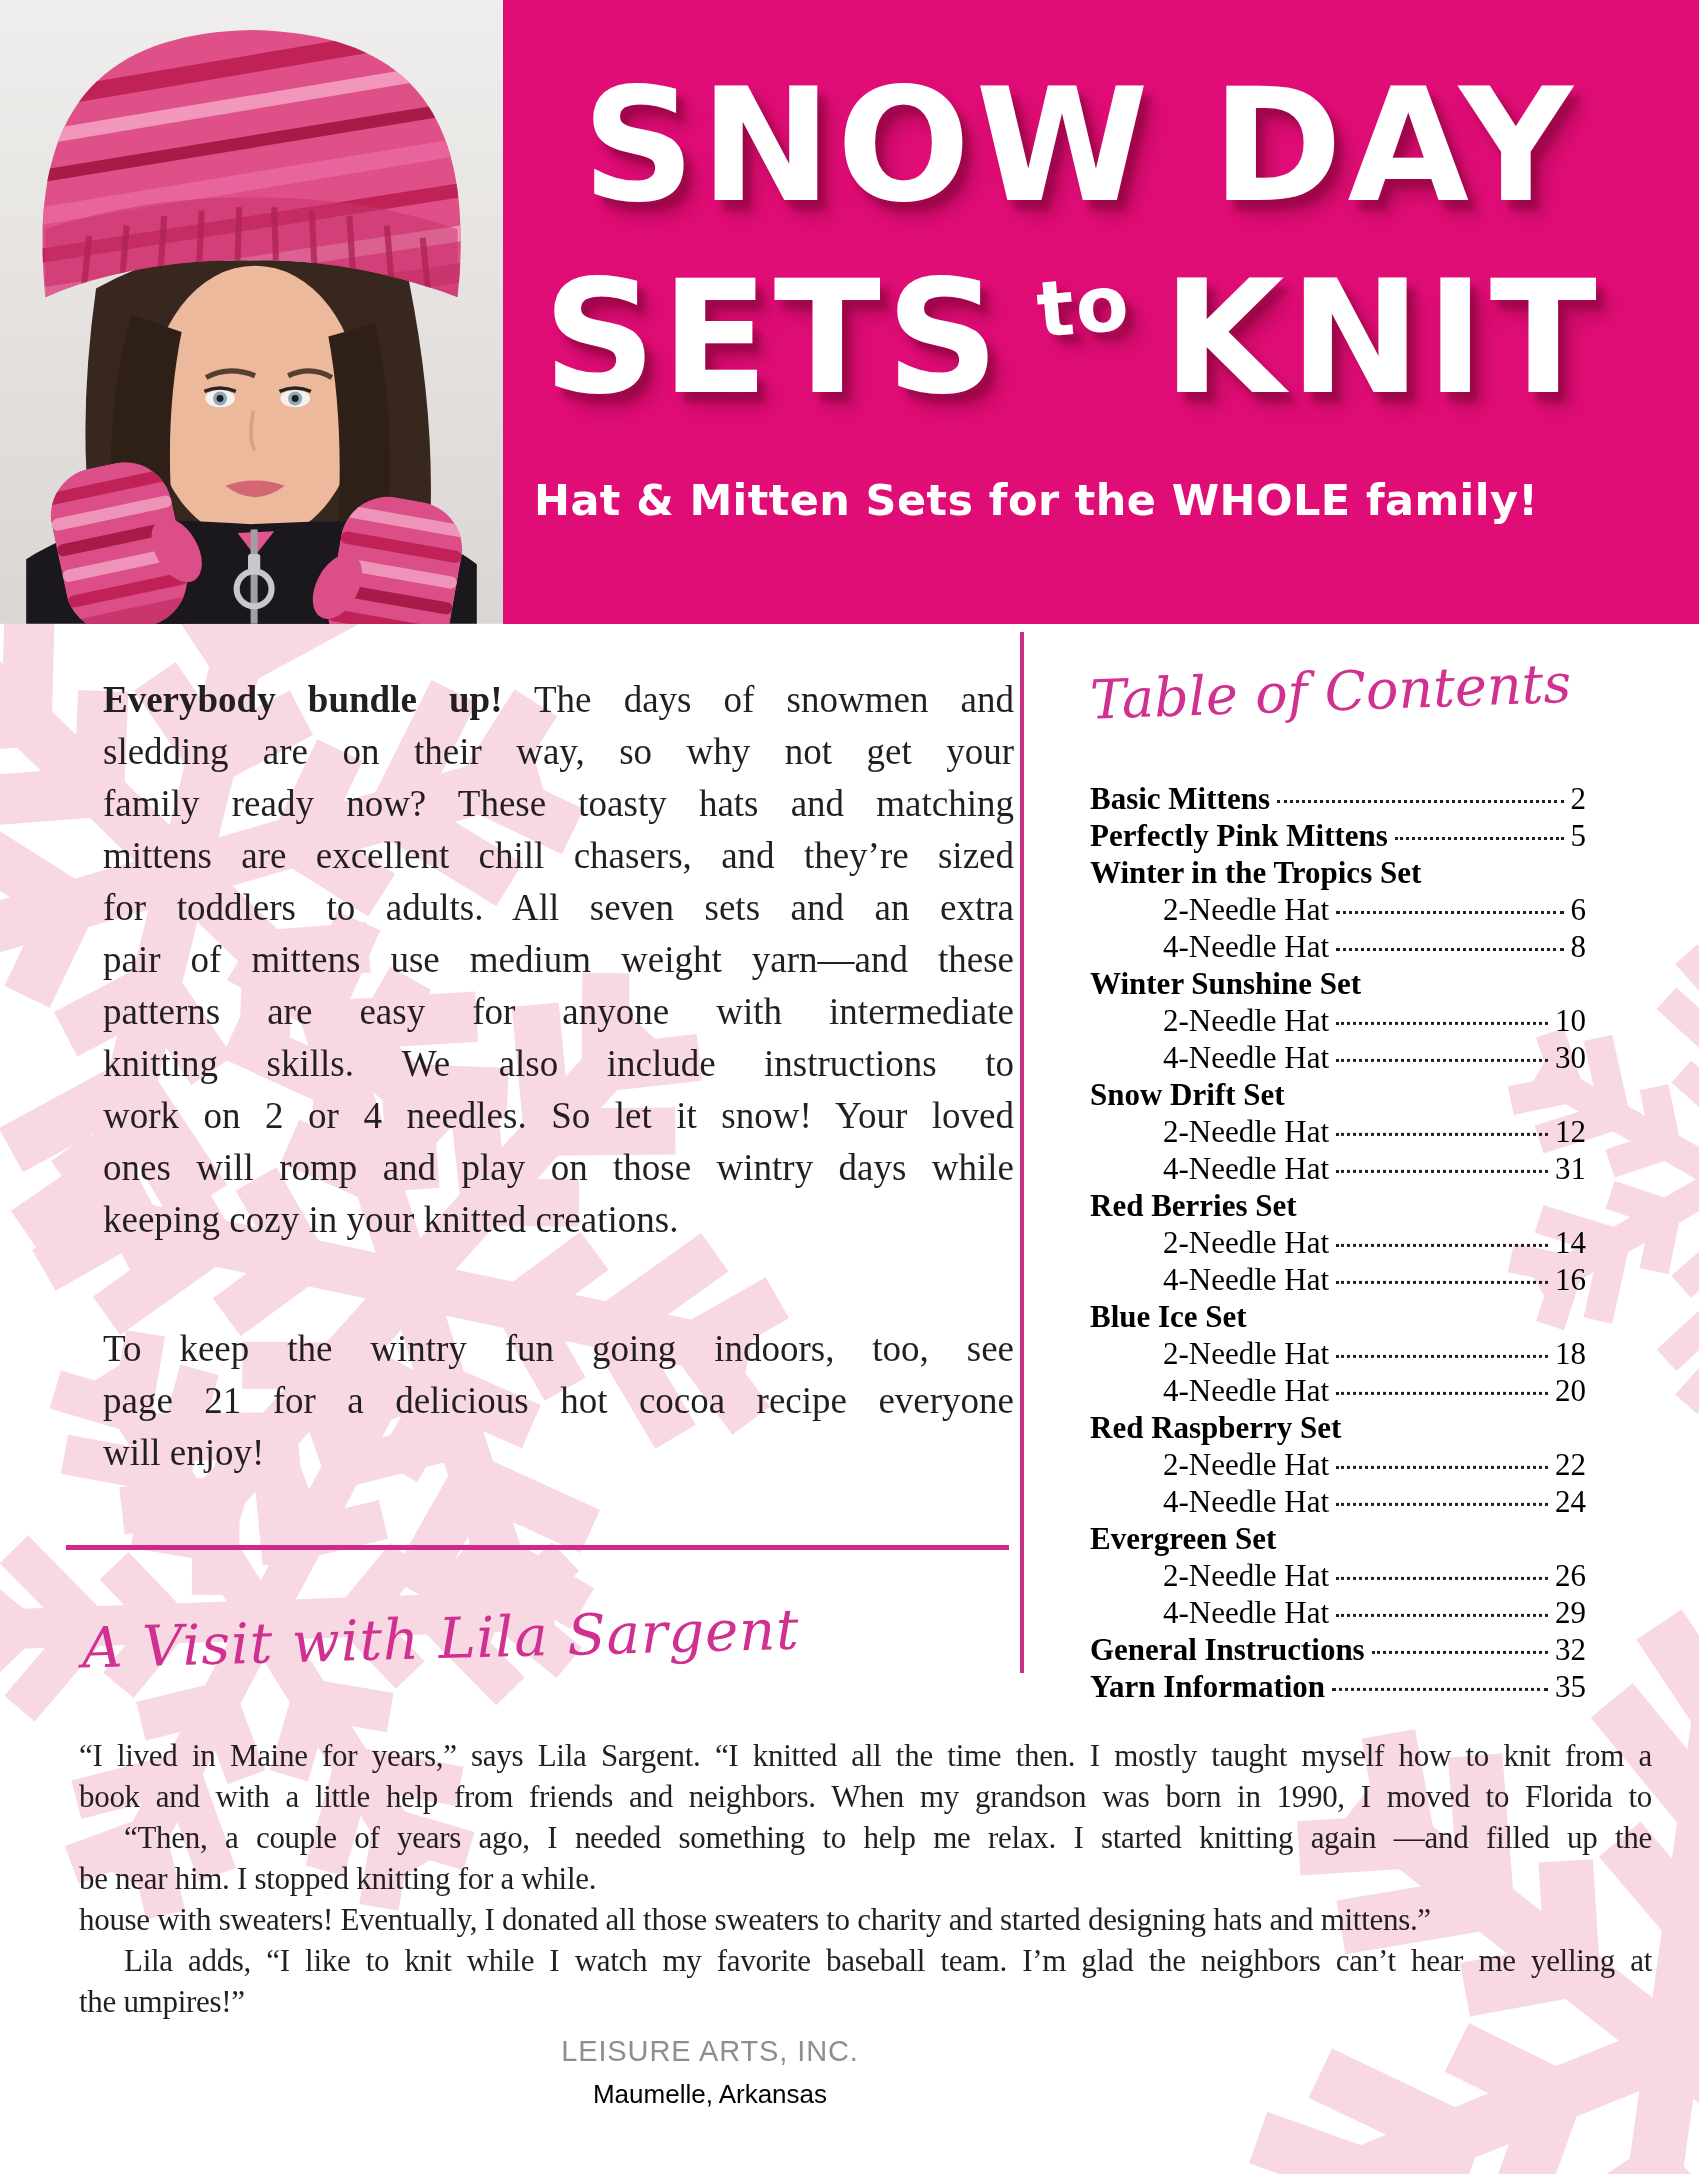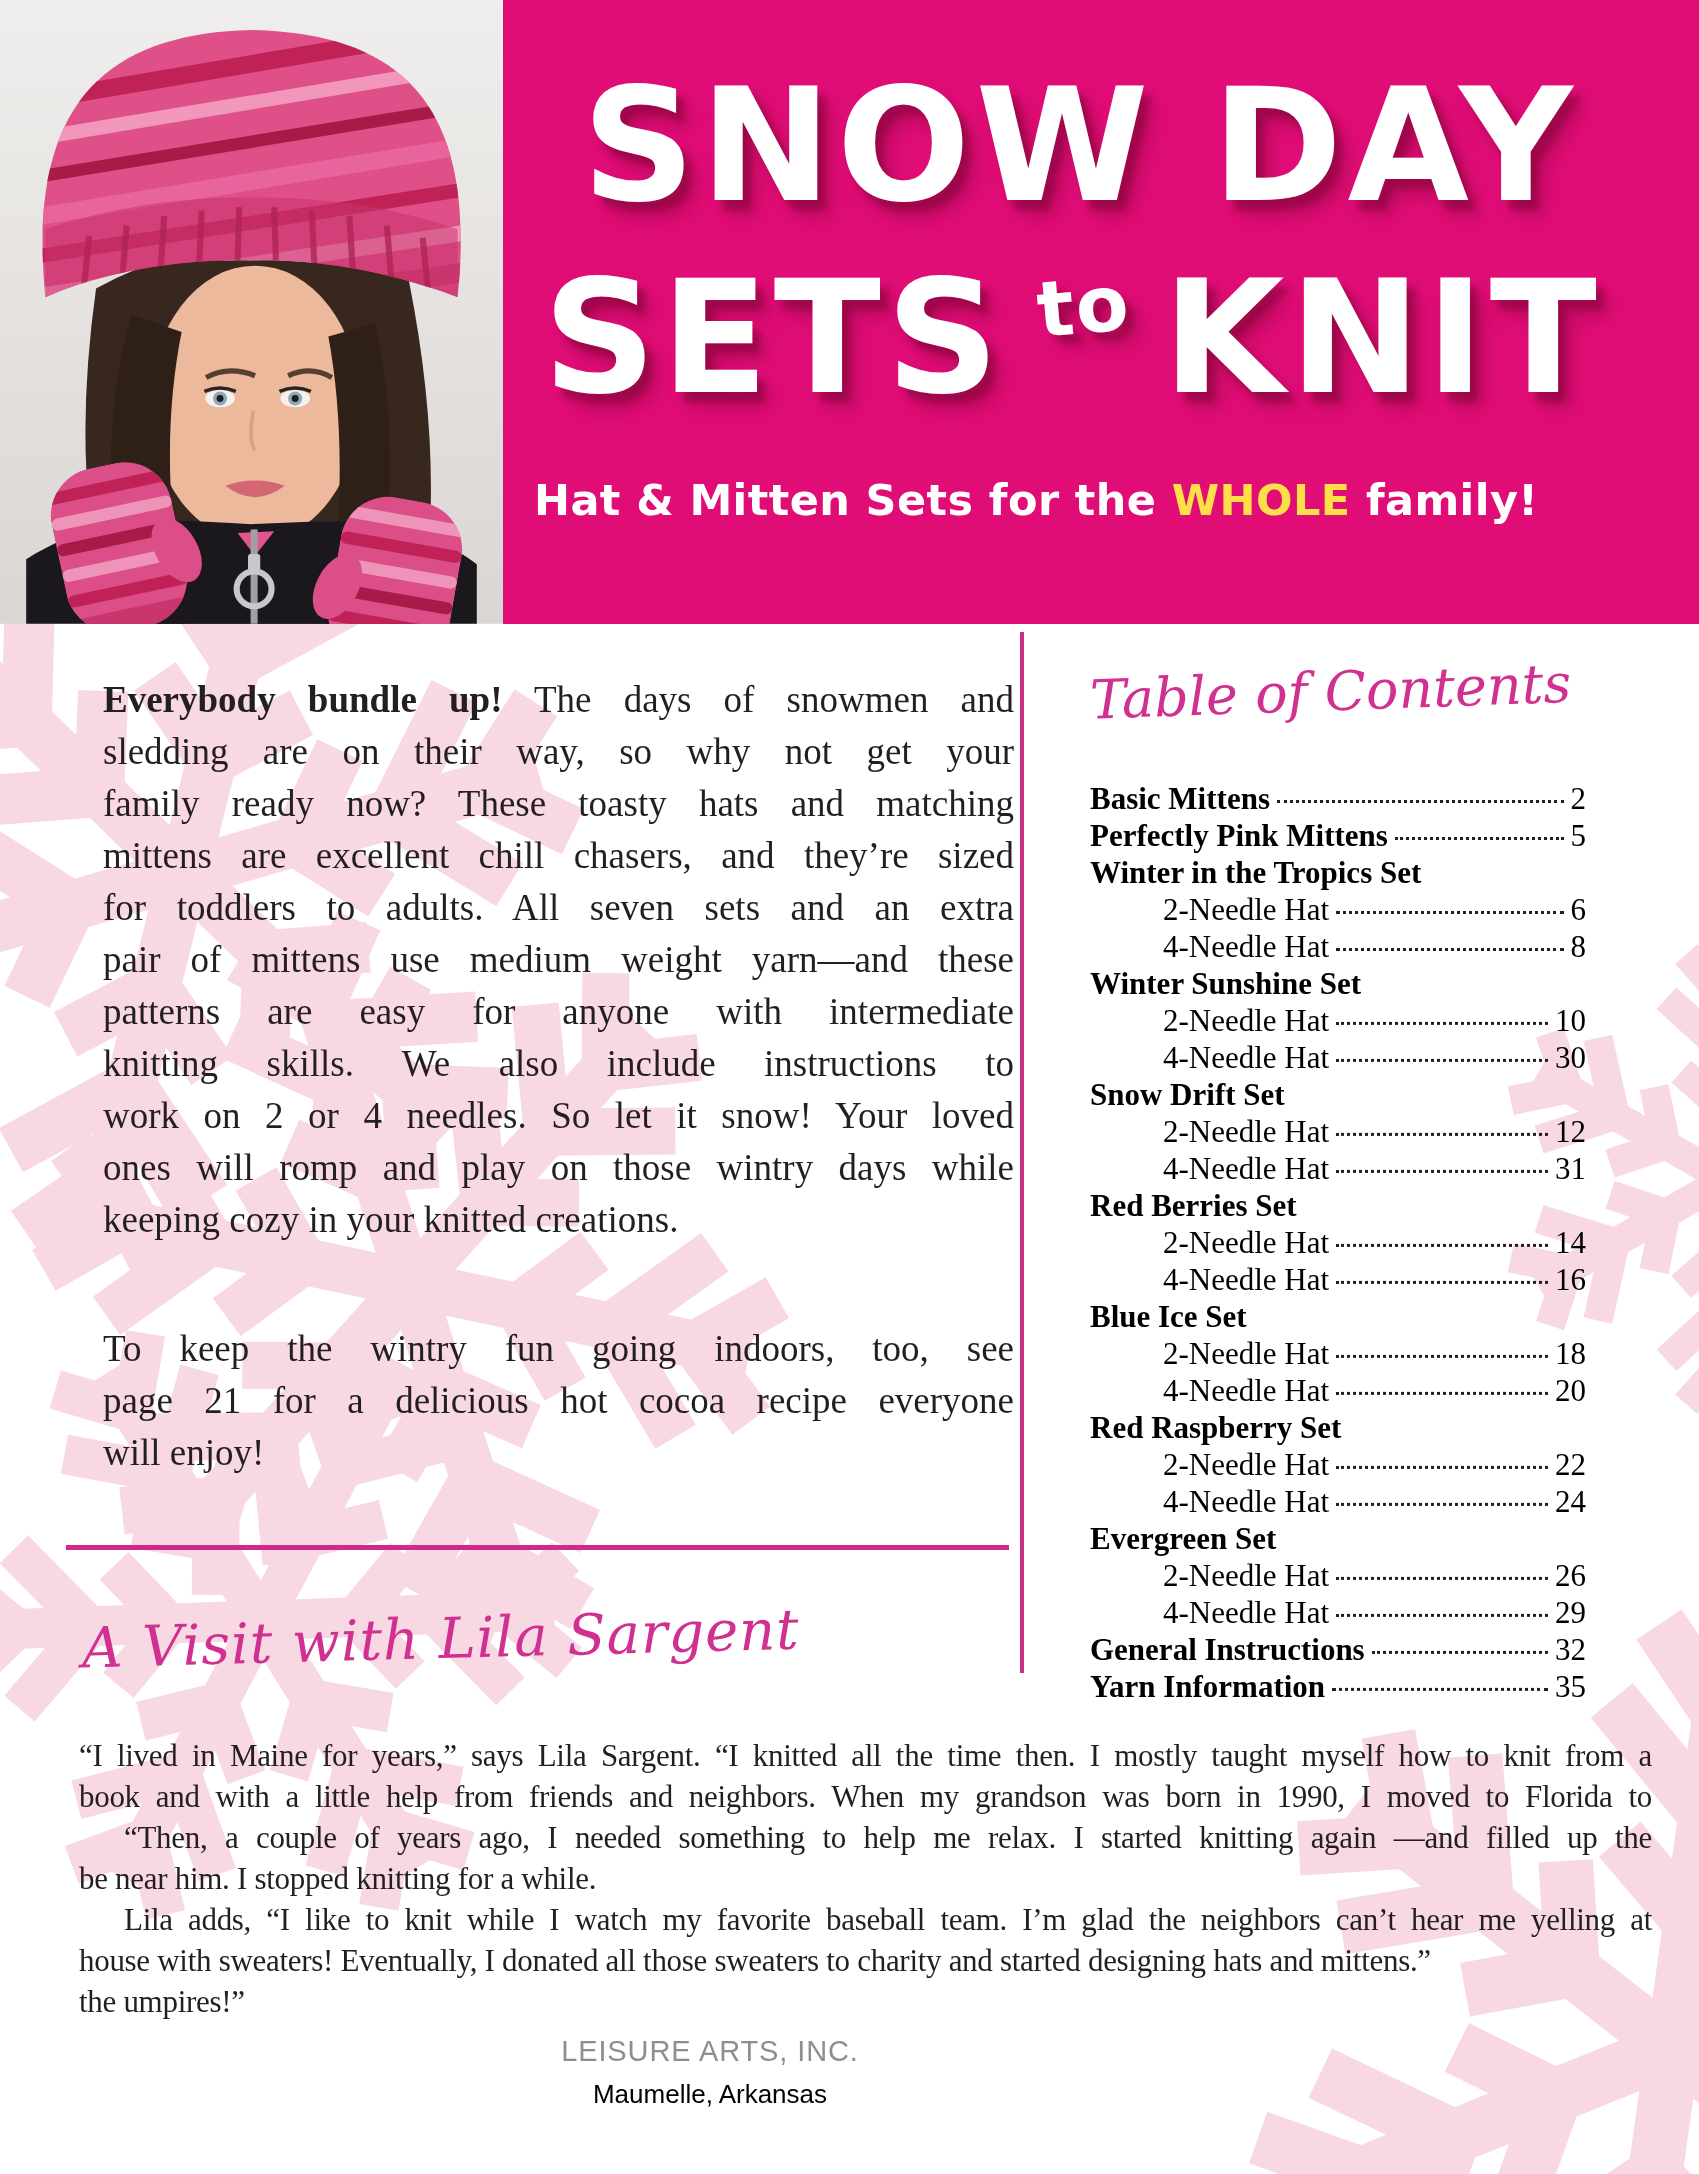"WHOLE" .subtitle .hl { color: #fde047 -> #ffffff }
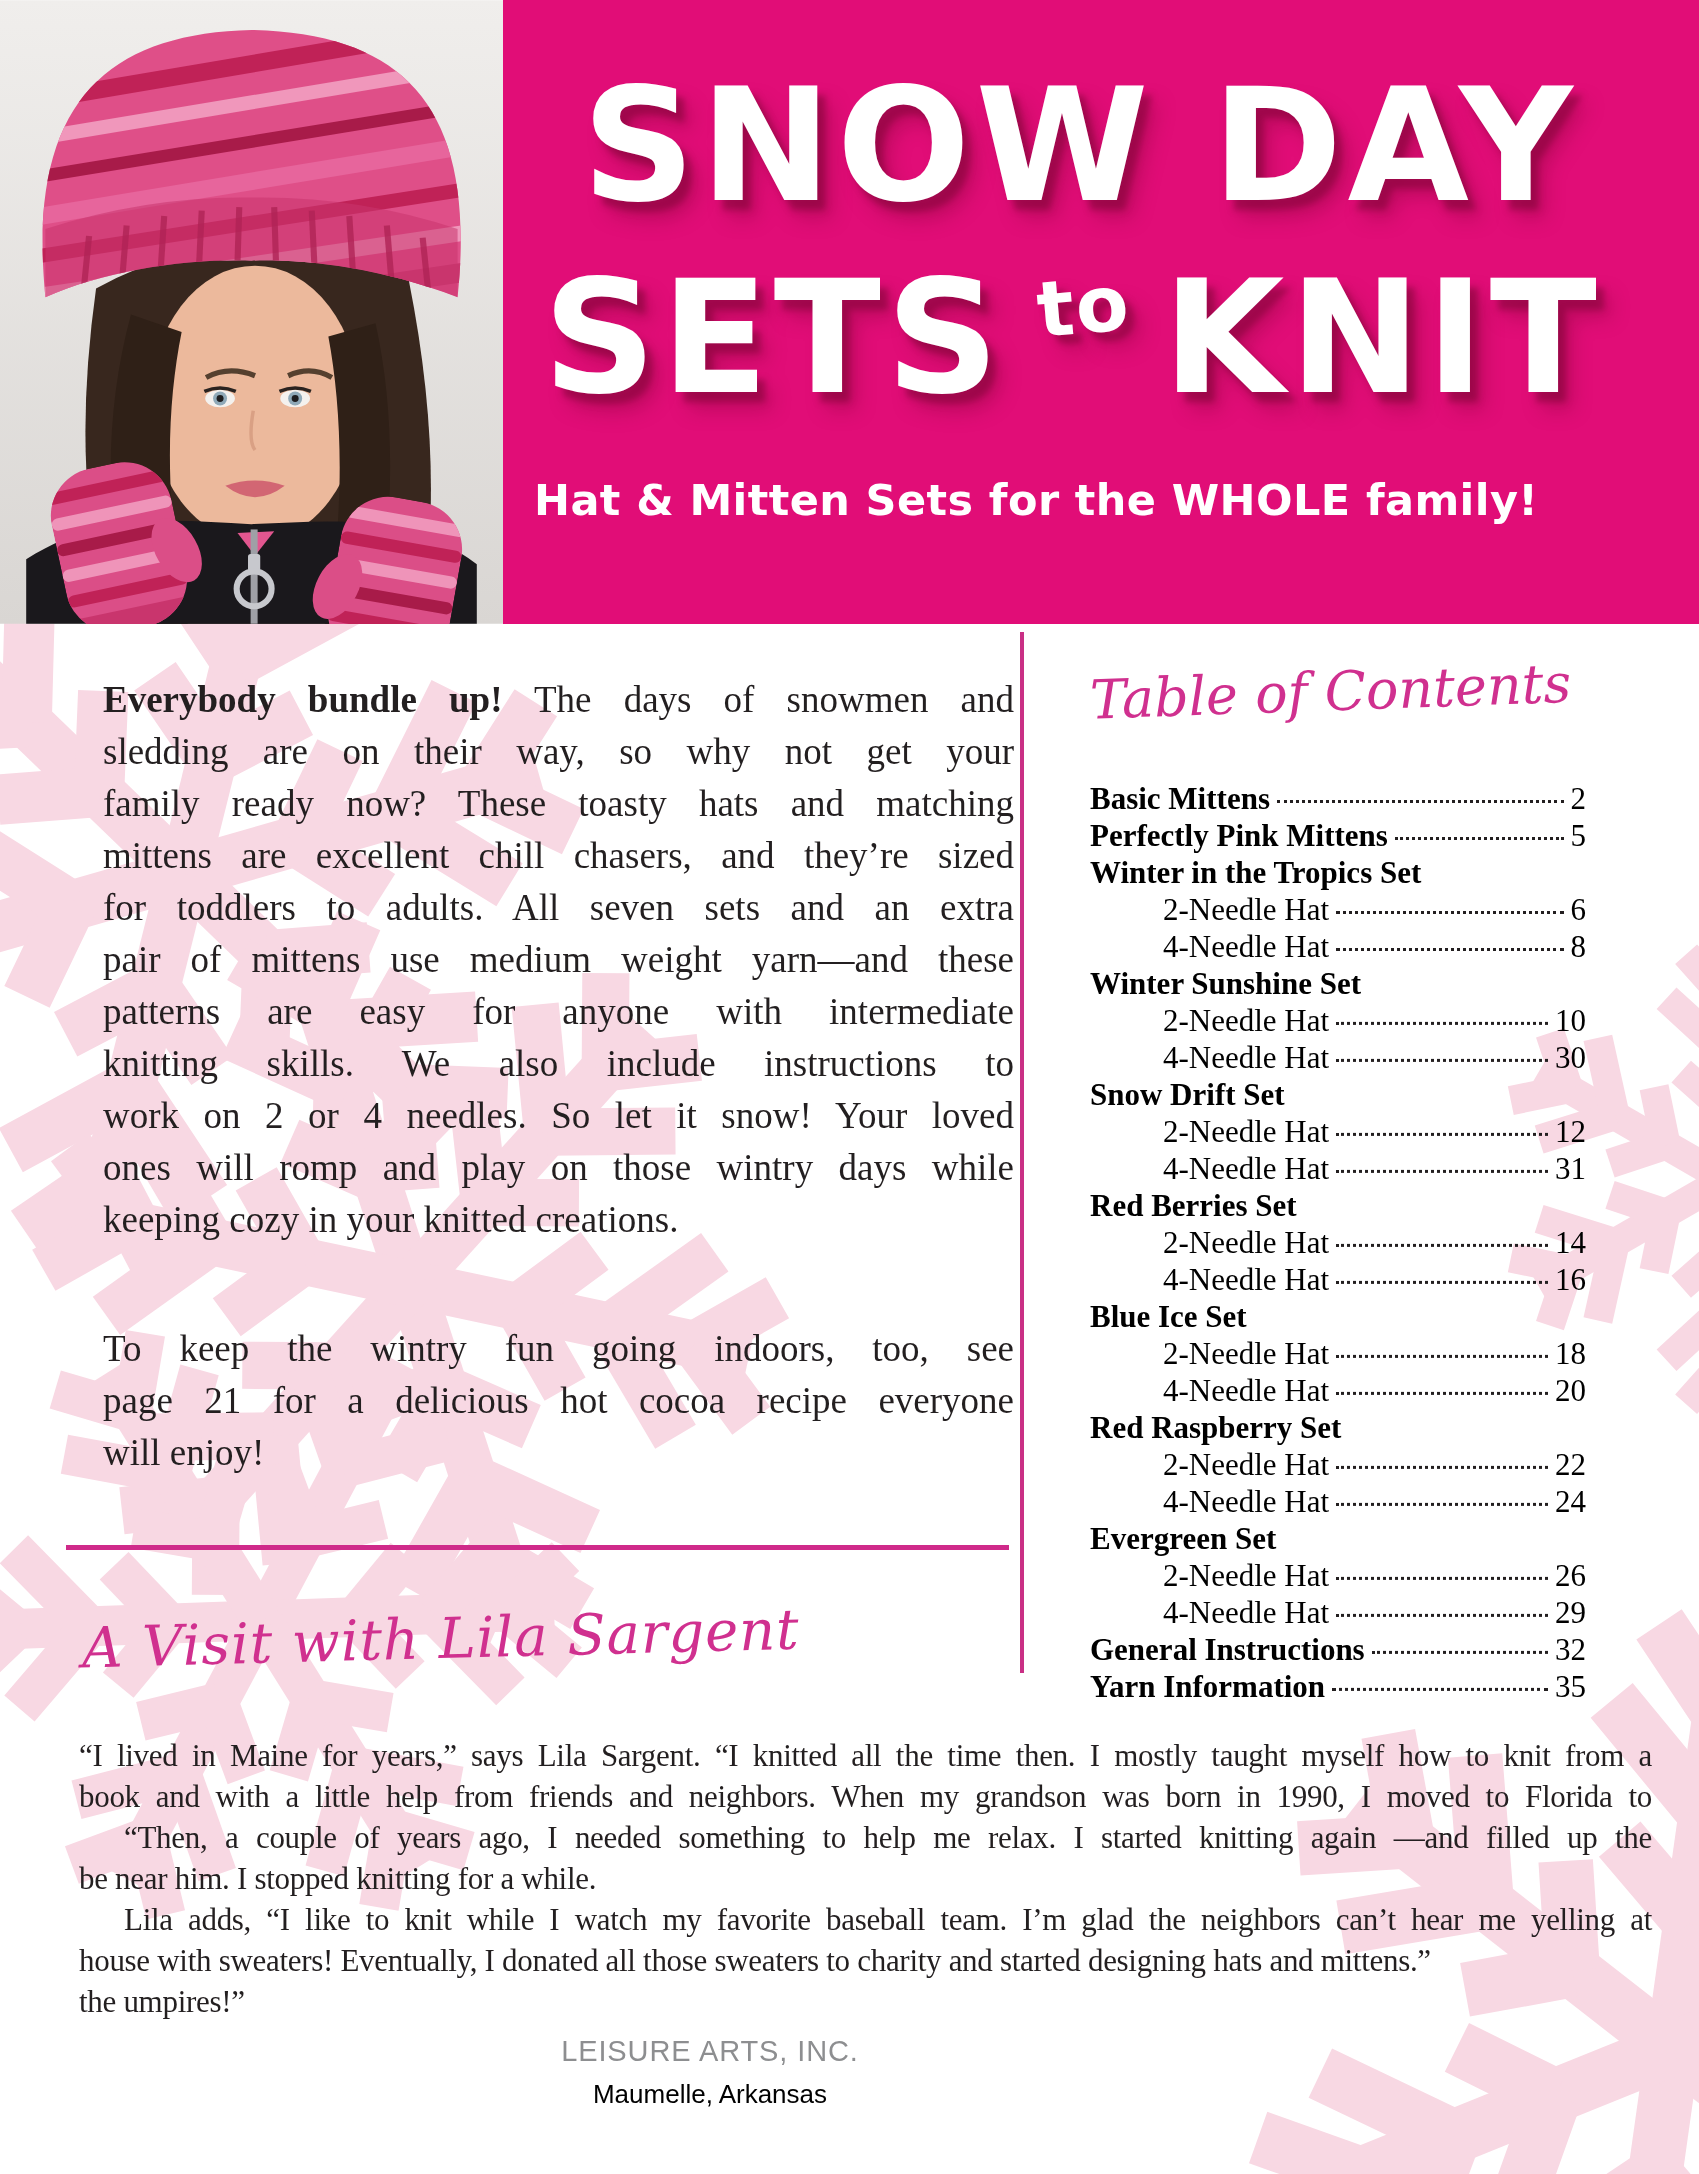"Lila adds, “I like to" div.bline { order: before "house with sweaters! Eventually, I" -> after "house with sweaters! Eventually, I" }
